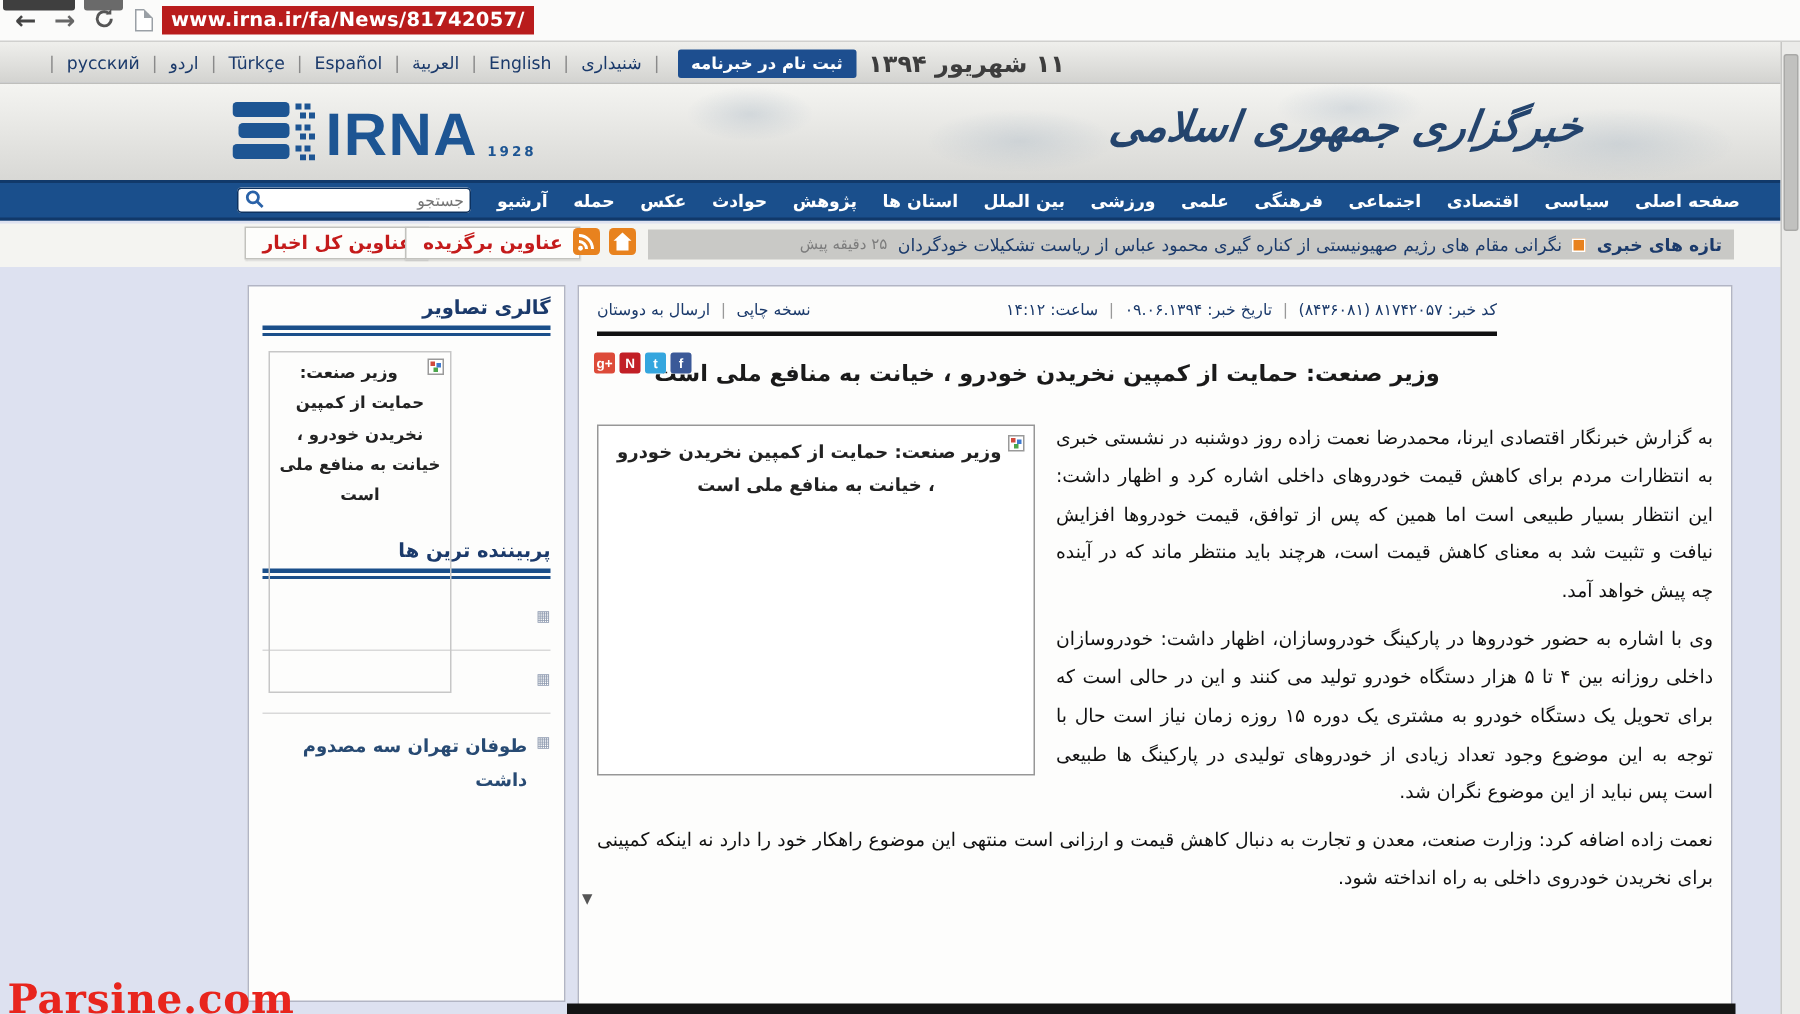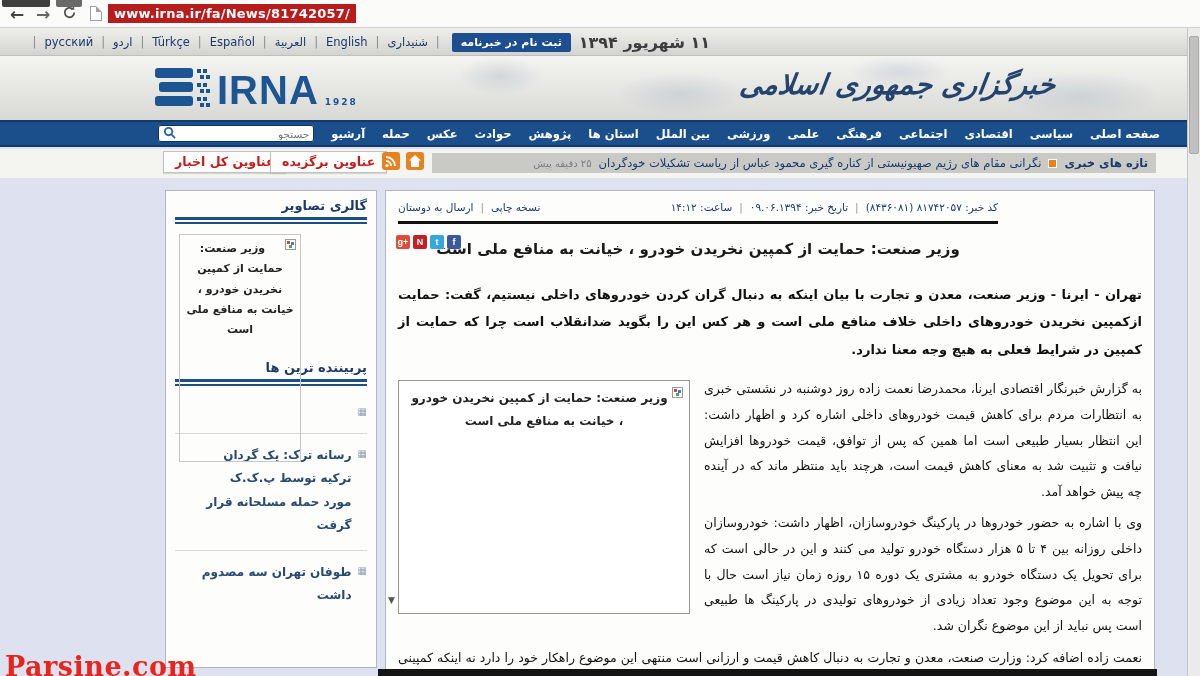"تهران - ایرنا - وزیر" div.article-lead { html: <div>تهران - ایرنا - وزیر صنعت، معدن و تجارت با بیان اینکه به دنبال گران کردن خودروهای داخلی نیستیم، گفت: حمایت ازکمپین نخریدن خودروهای داخلی خلاف منافع ملی است و هر کس این را بگوید ضدانقلاب است چرا که حمایت از کمپین در شرایط فعلی به هیچ وجه معنا ندارد.</div> -> none }
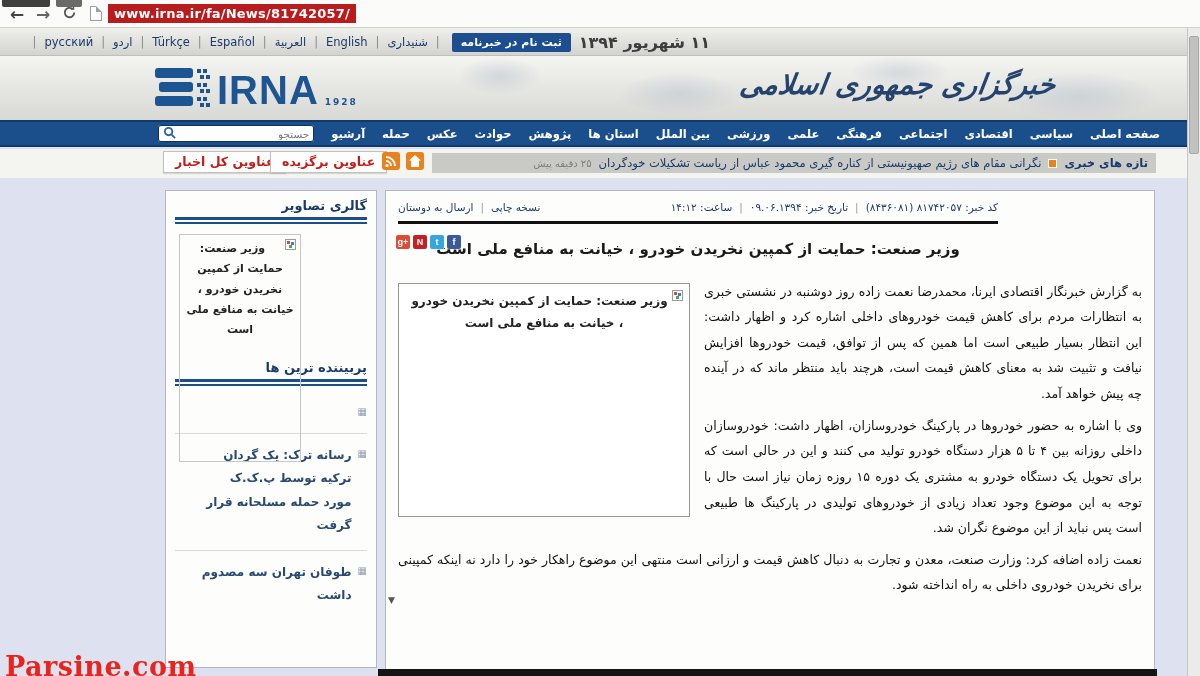"رسانه ترک: یک گردان ترکیه" span.side-item-text { html: <span>رسانه ترک: یک گردان ترکیه توسط پ.ک.ک مورد حمله مسلحانه قرار گرفت</span> -> none }
